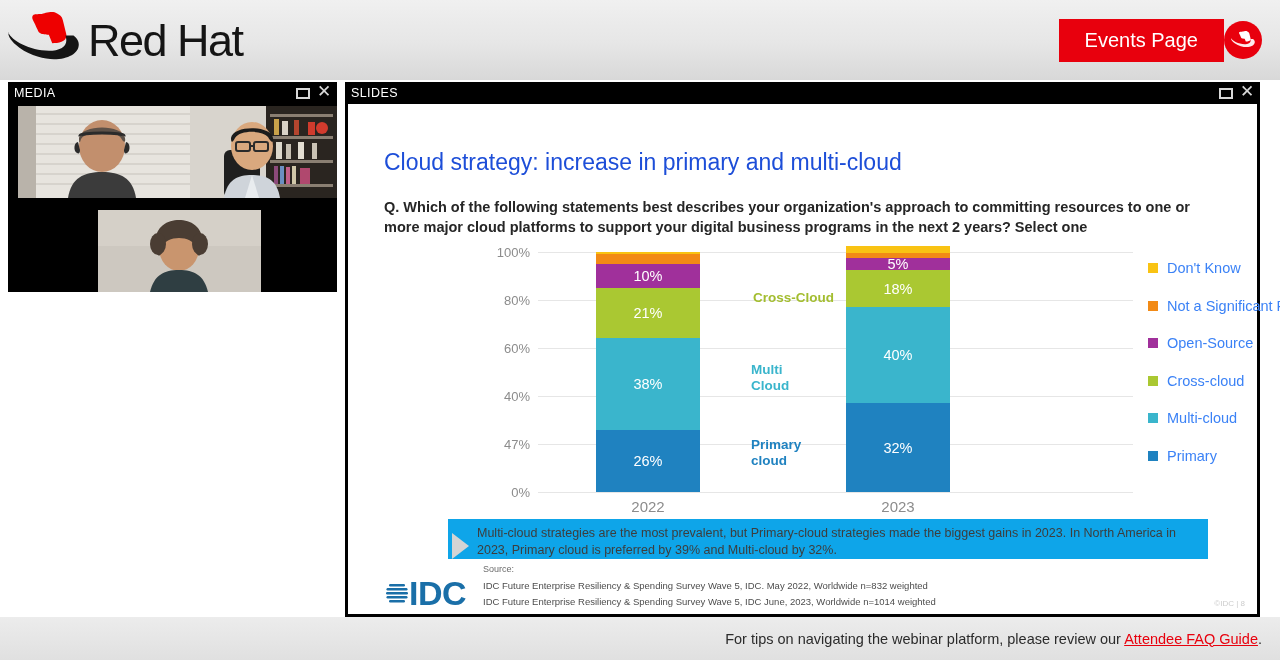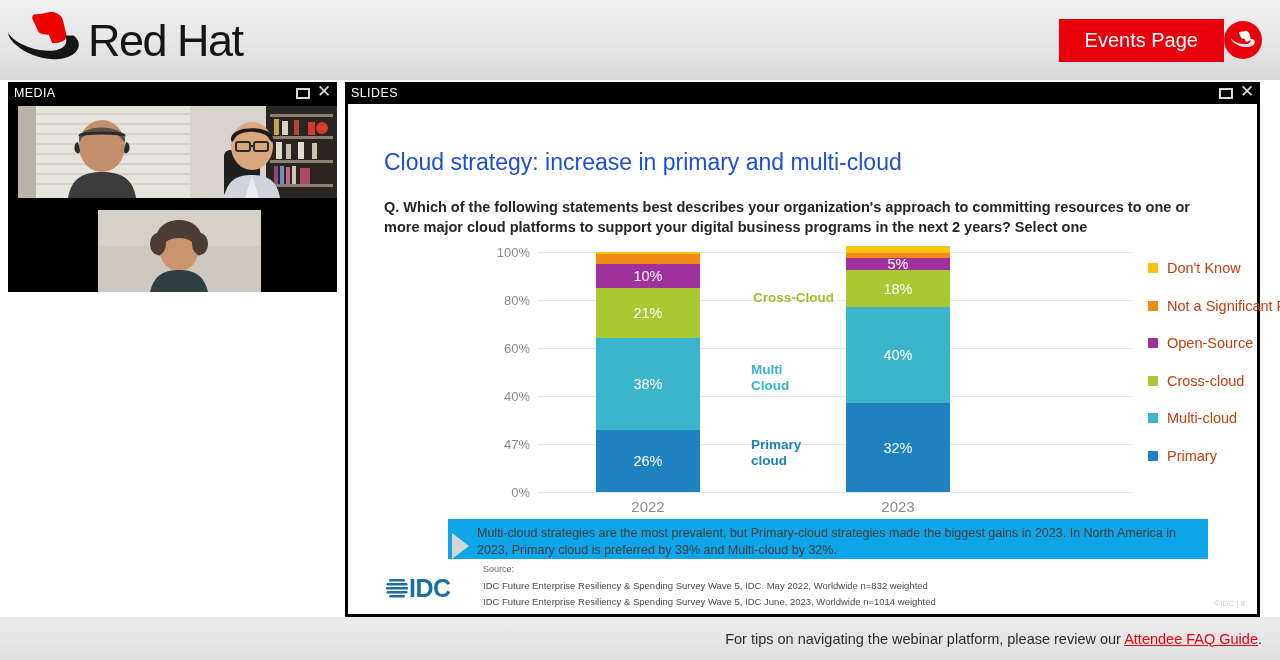"Don't Know" .leg-lbl { color: #c2410c -> #3b82f6 }
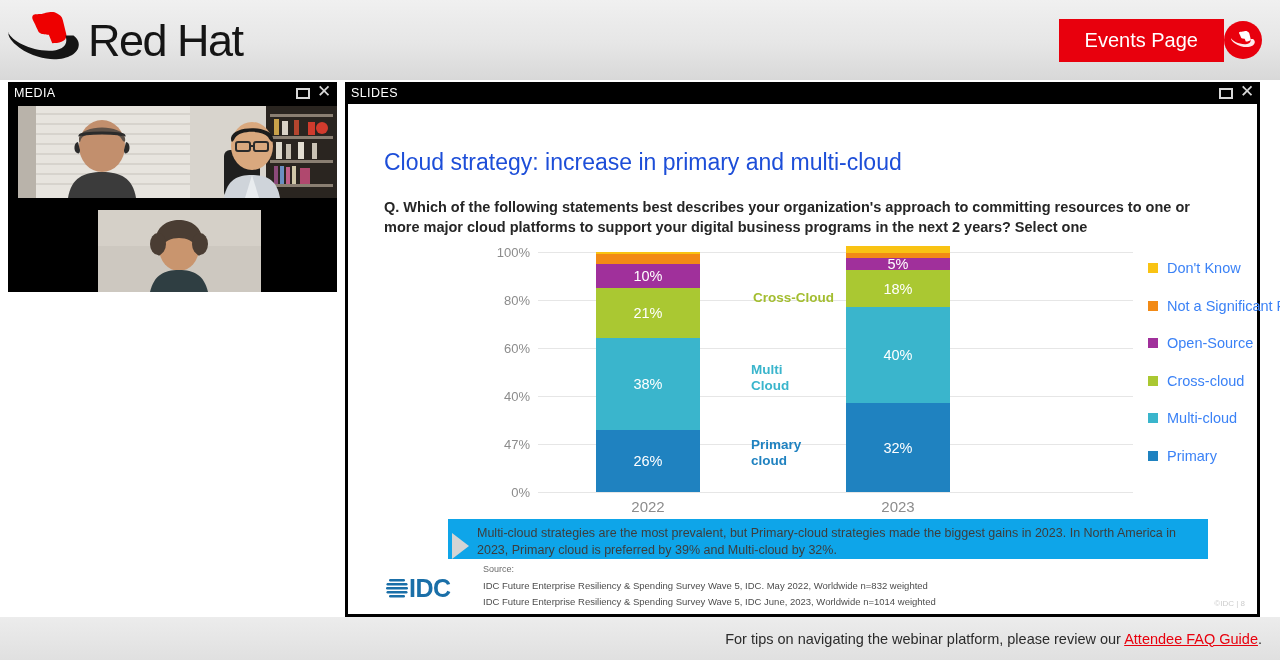"IDC" .idc-word { font-size: 25px -> 34px }
